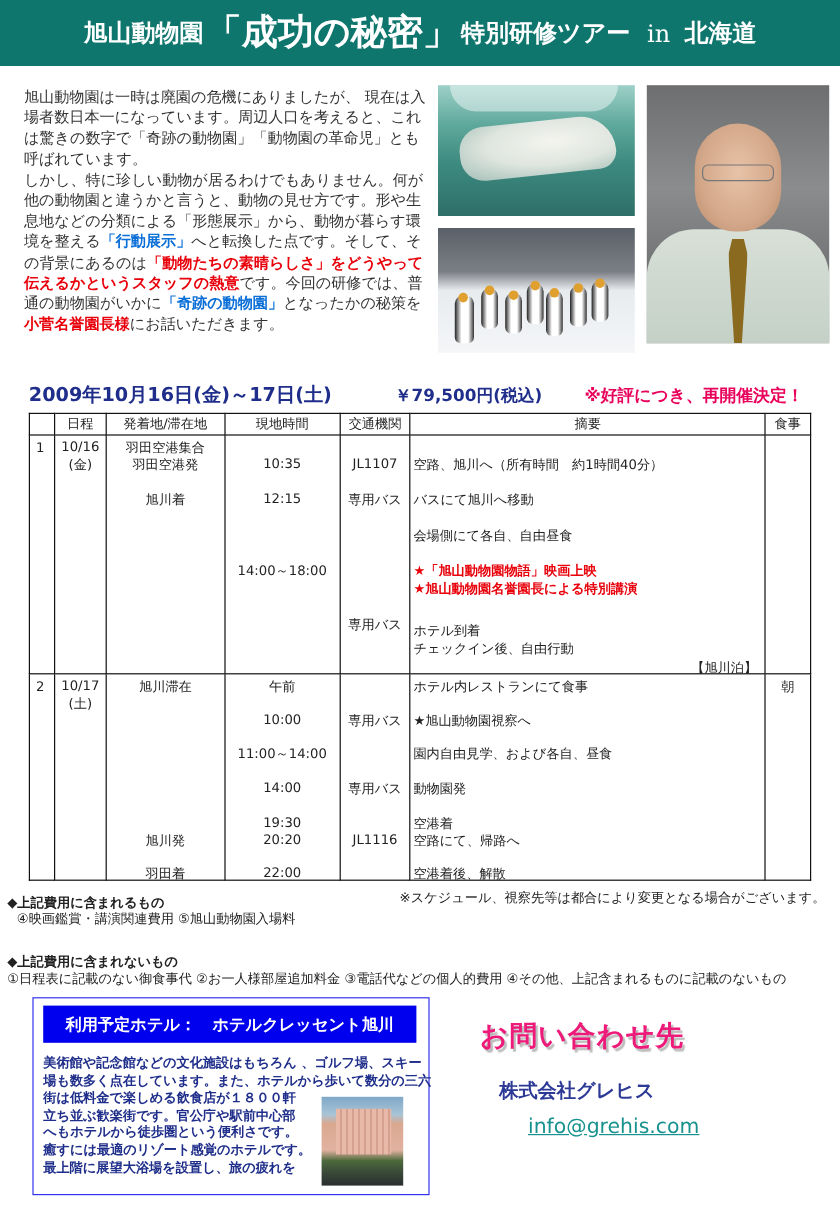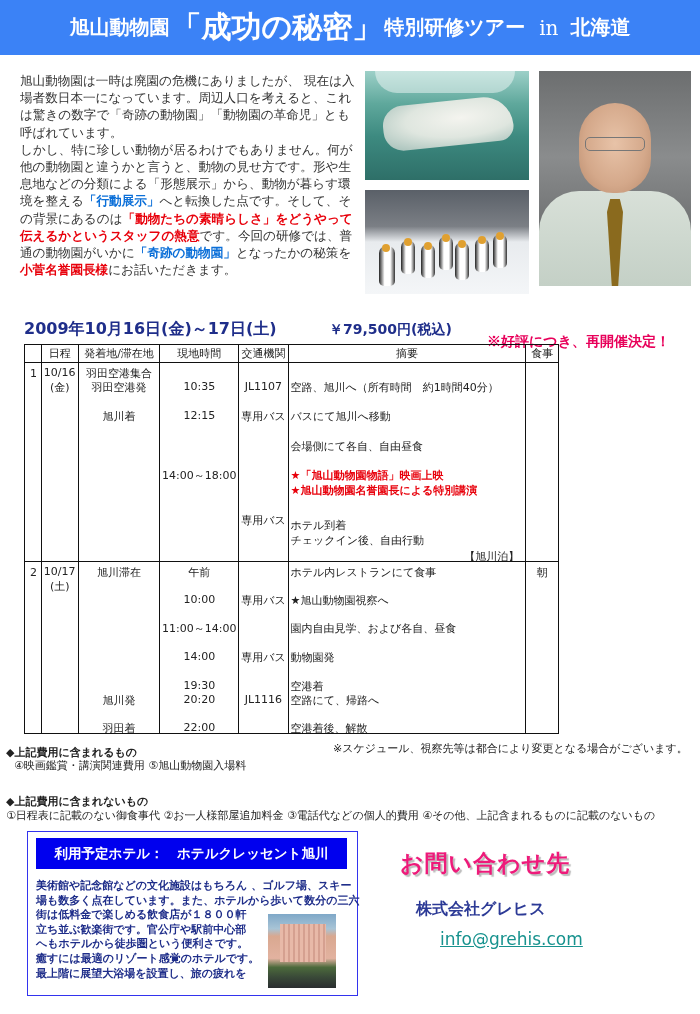"旭山動物園" .banner { background: #3b82f6 -> #0f766e }
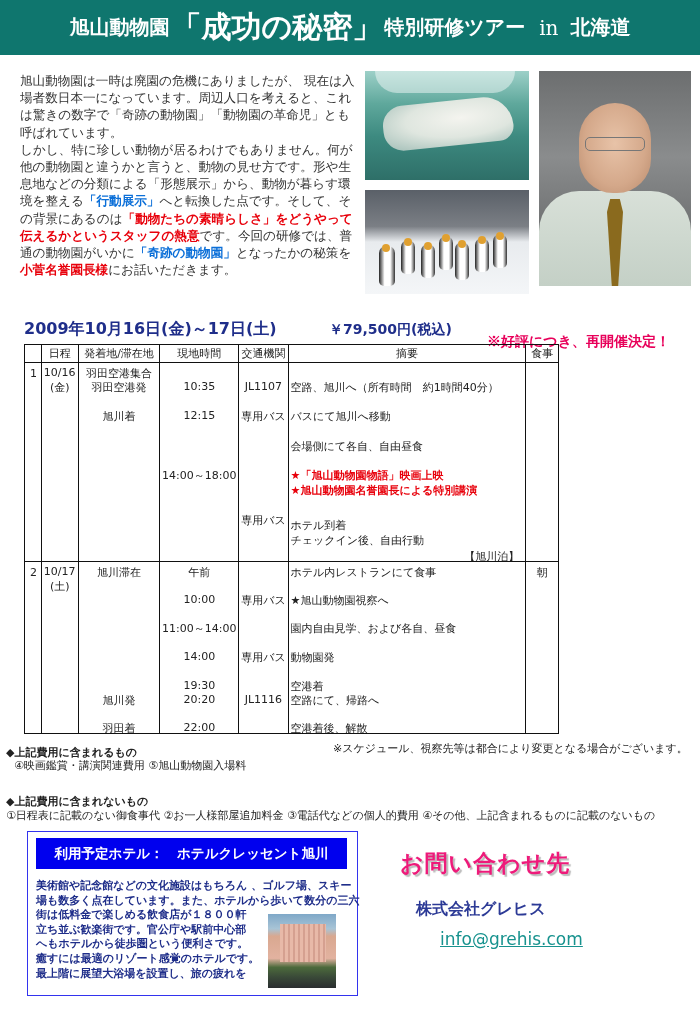"※好評につき、再開催決定！" .dateline .notice { font-family: Liberation Serif, serif -> none; top: 14px -> 2px }
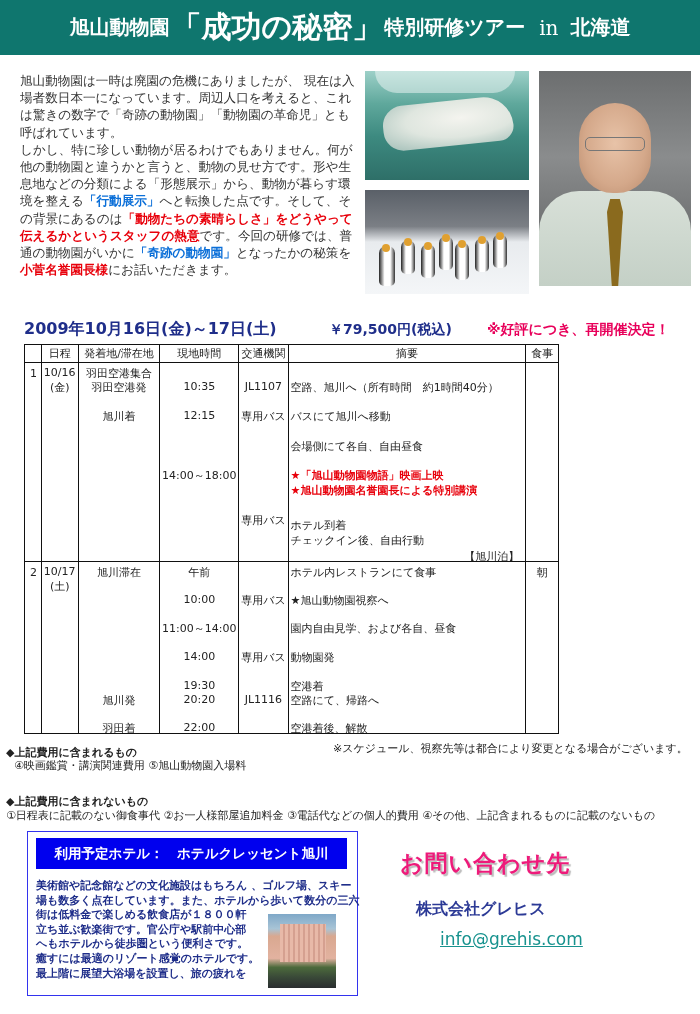"日程" table.sched { width: 535px -> 652px }
